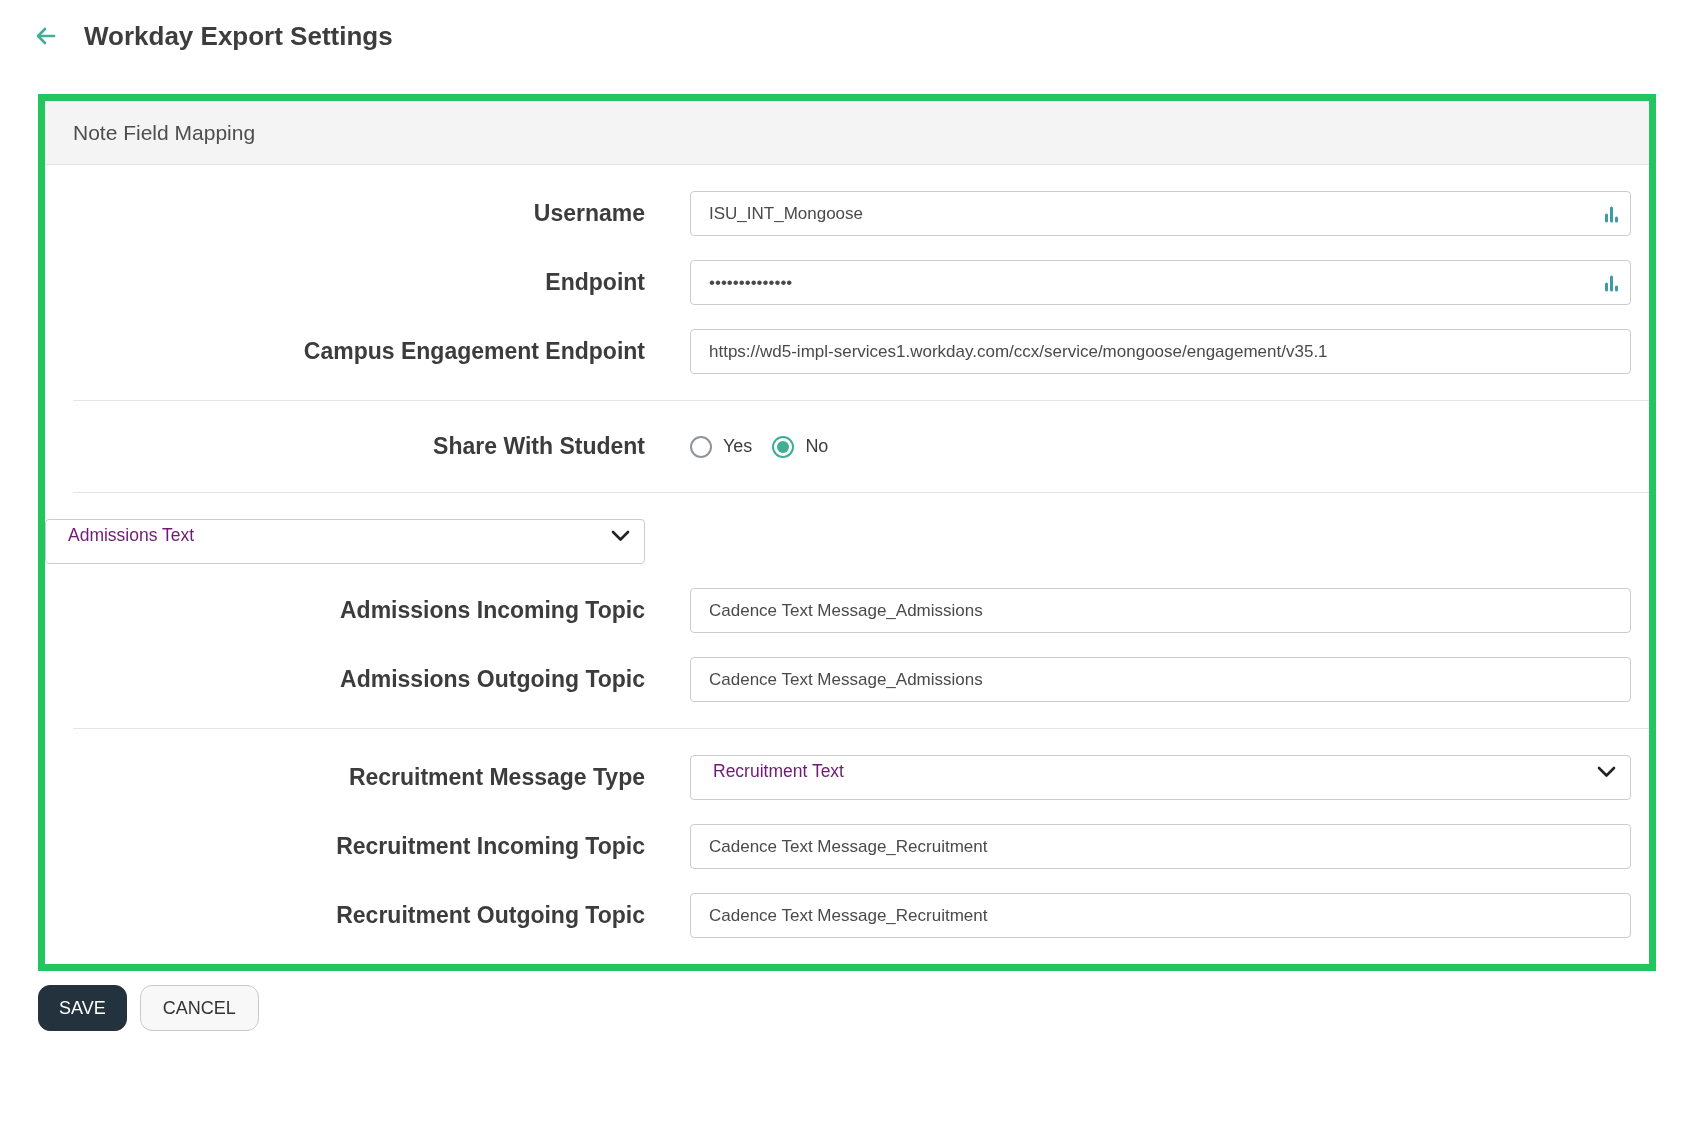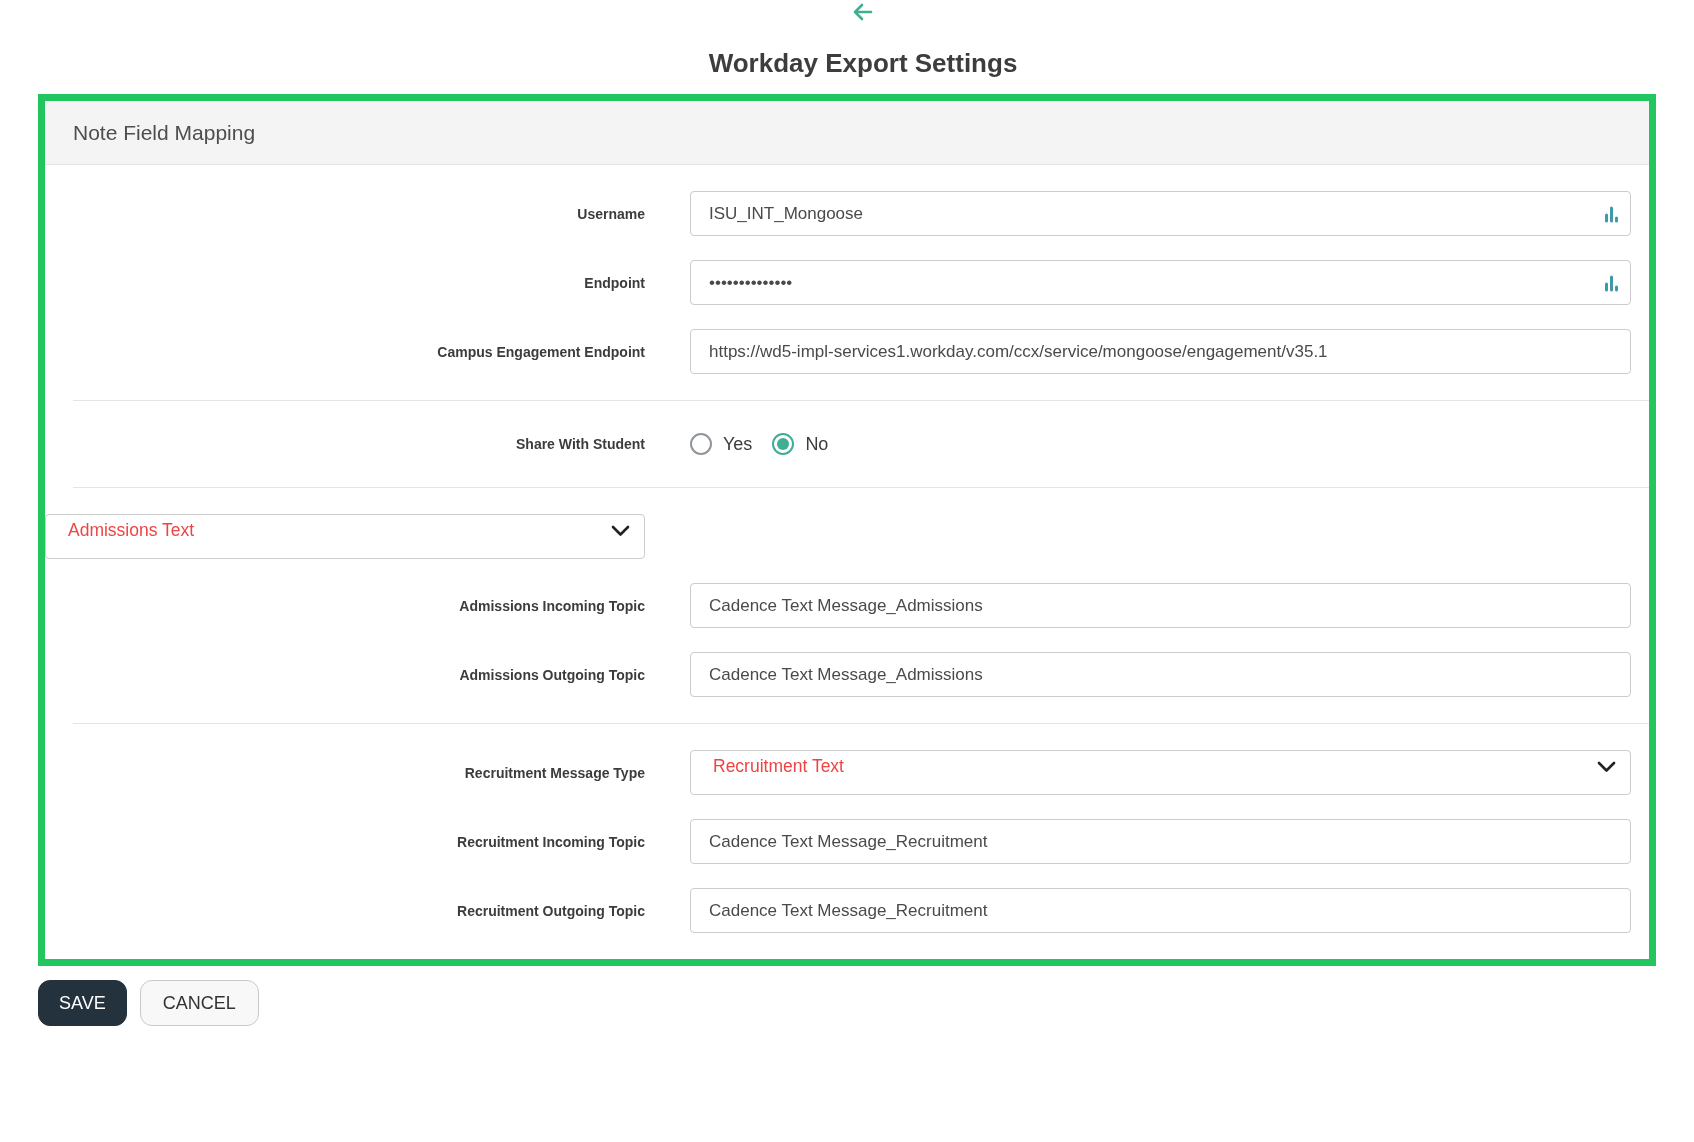"Workday Export Settings" .topbar { flex-direction: column -> none }
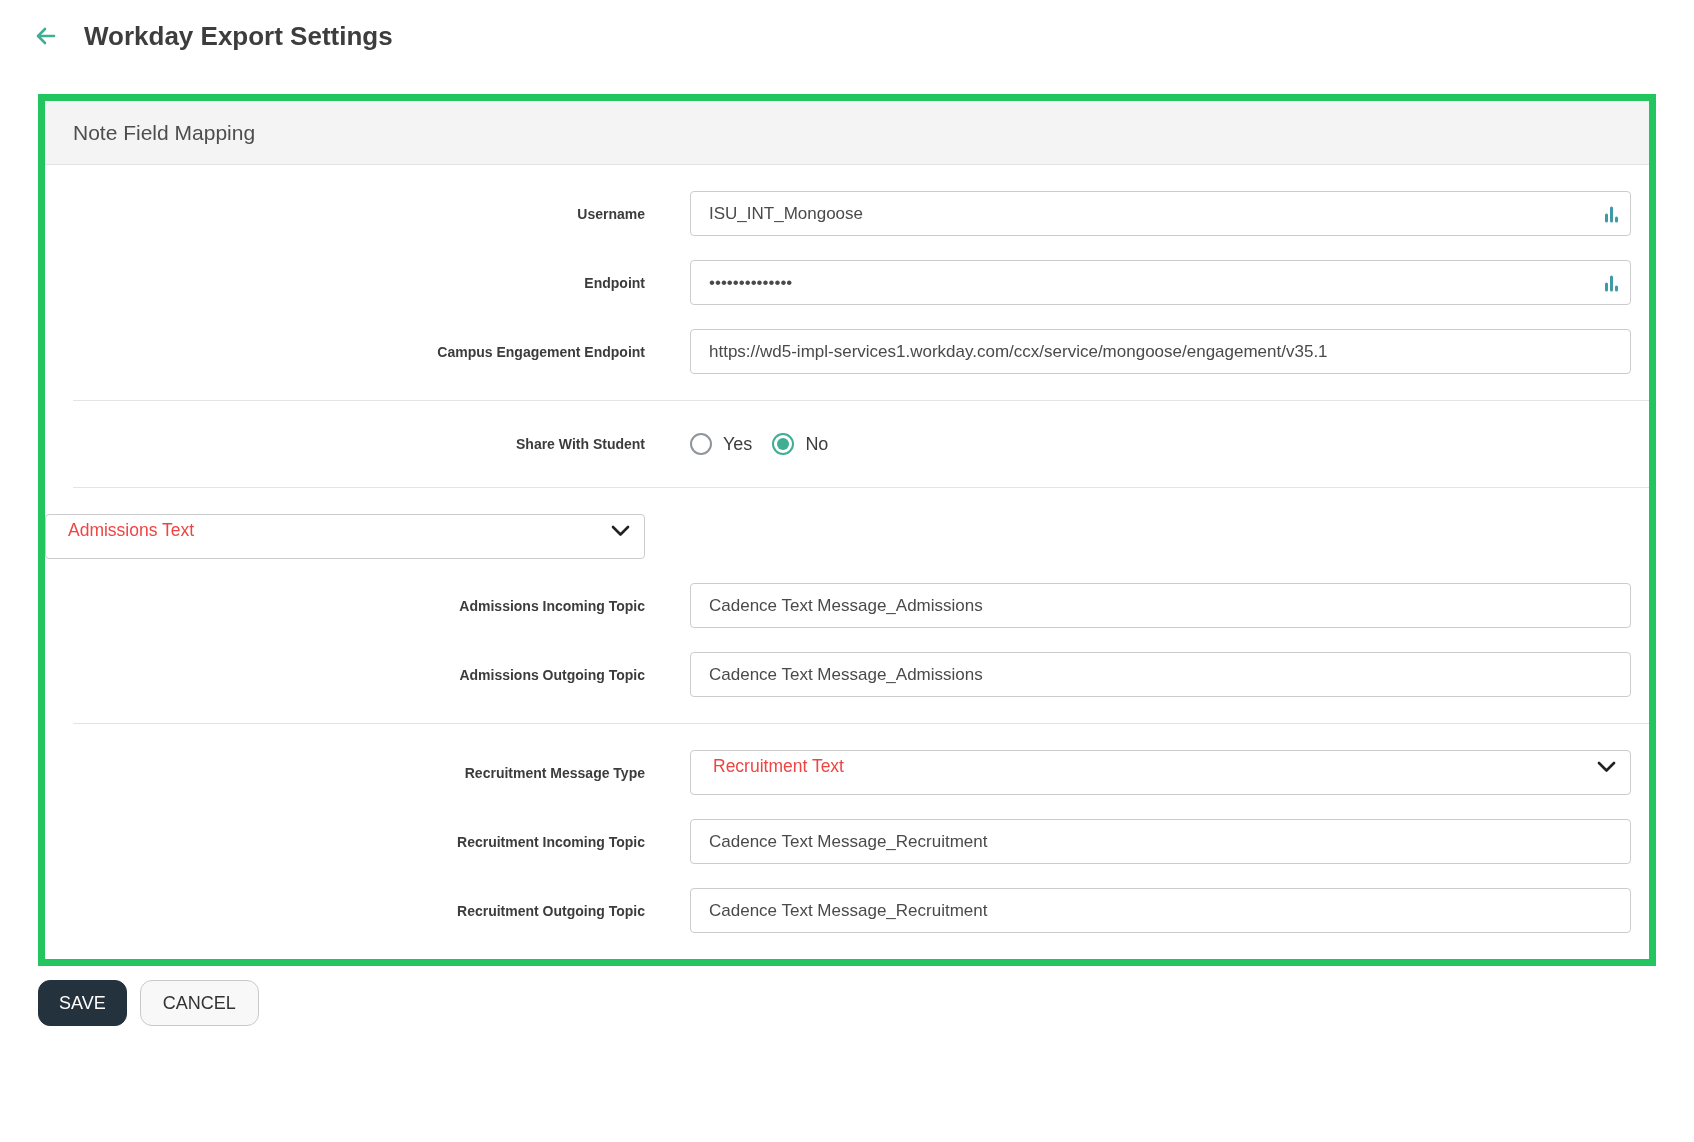"Username" .lbl { font-size: 14px -> 23px }
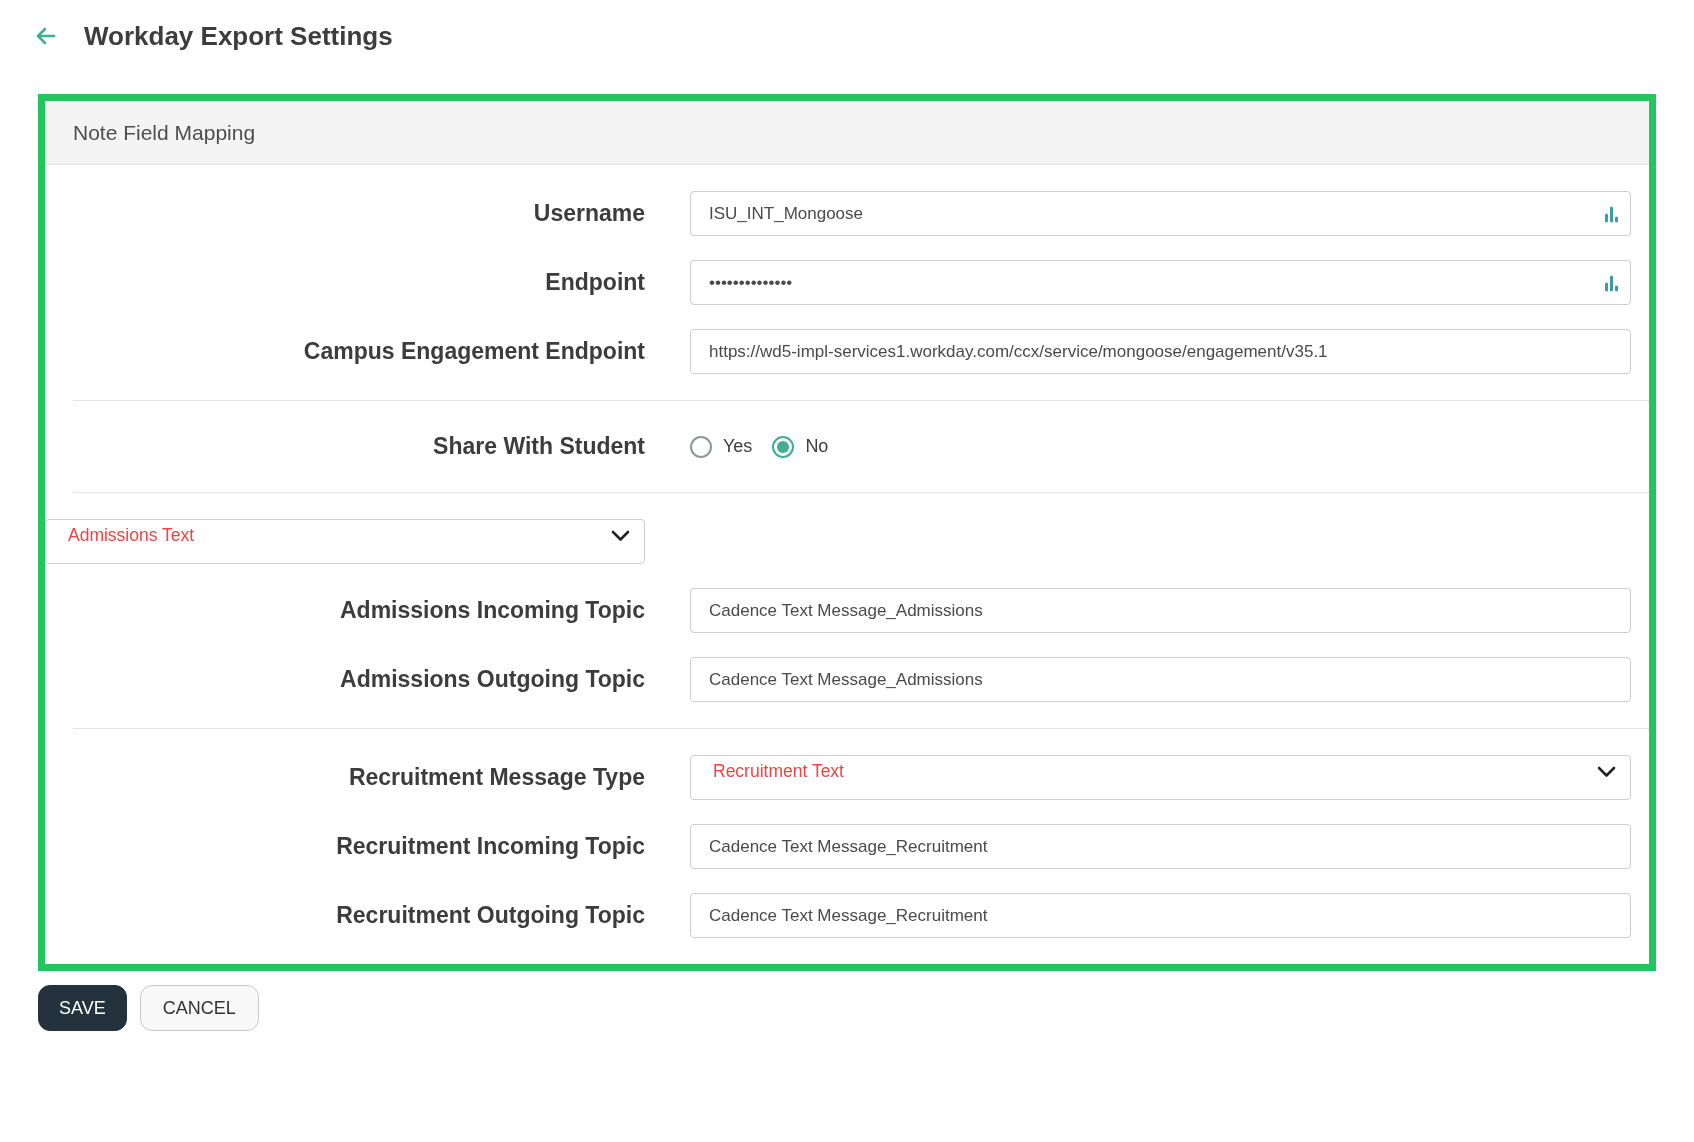"Admissions Text" .select { color: #ef4444 -> #701a75 }
